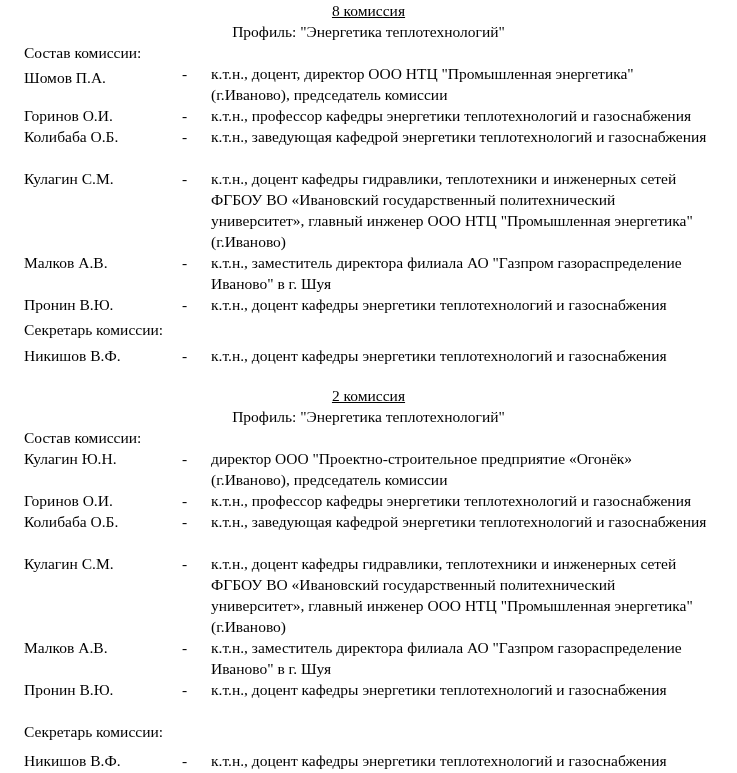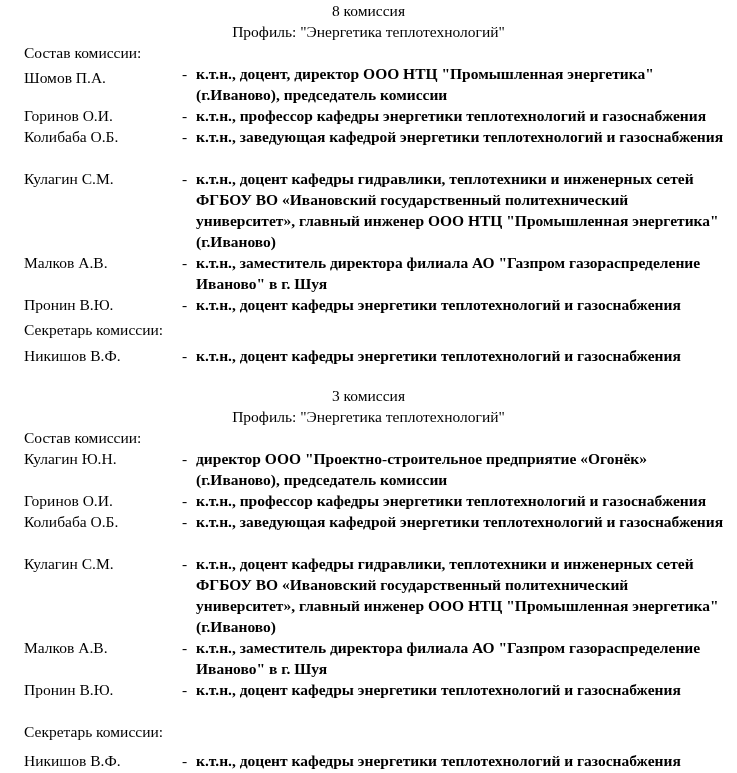"8 комиссия" .title { text-decoration: none -> underline }
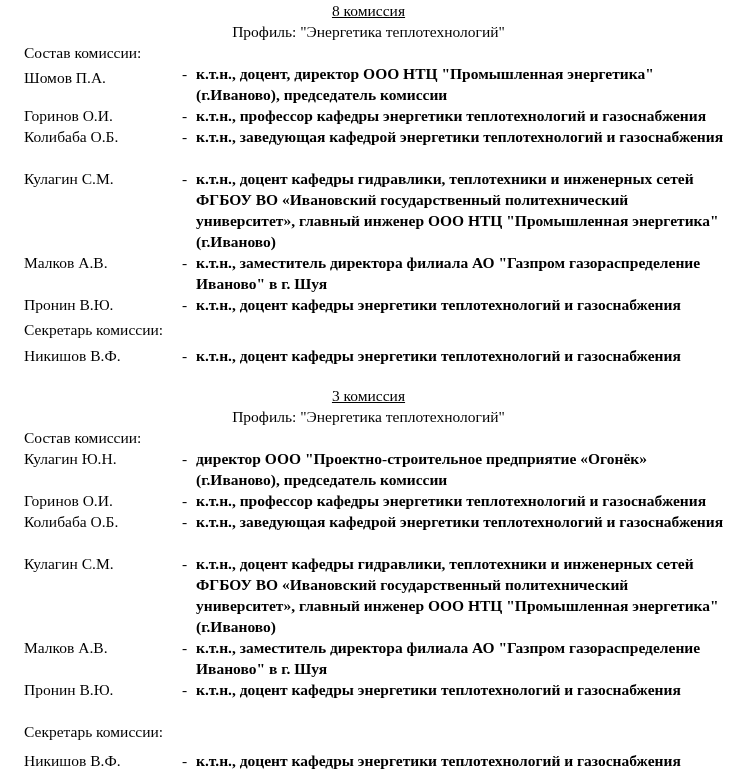"к.т.н., доцент, директор ООО НТЦ" .desc { font-weight: bold -> none; left: 196px -> 211px }
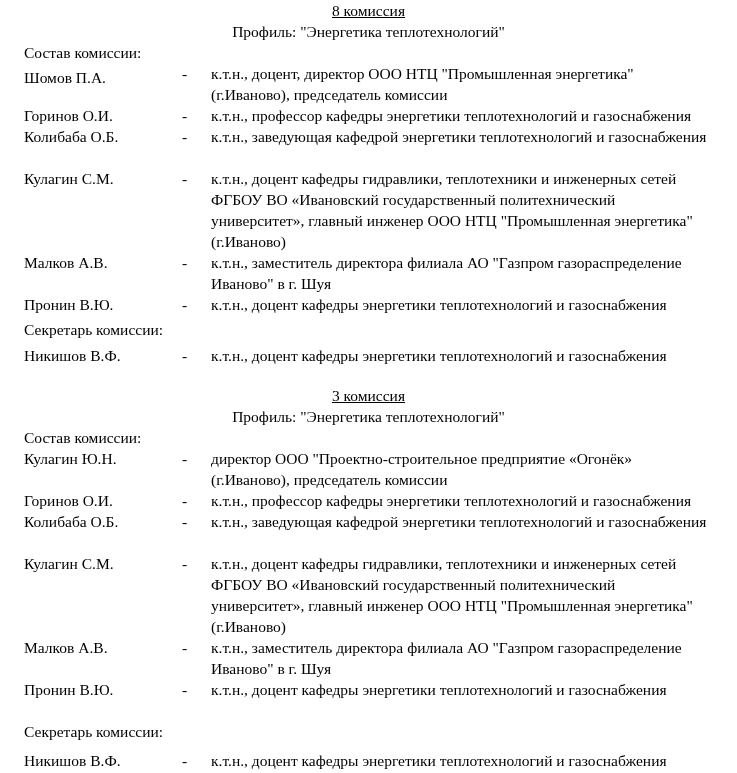"3 комиссия" div.abs { text: 3 -> 2 }
